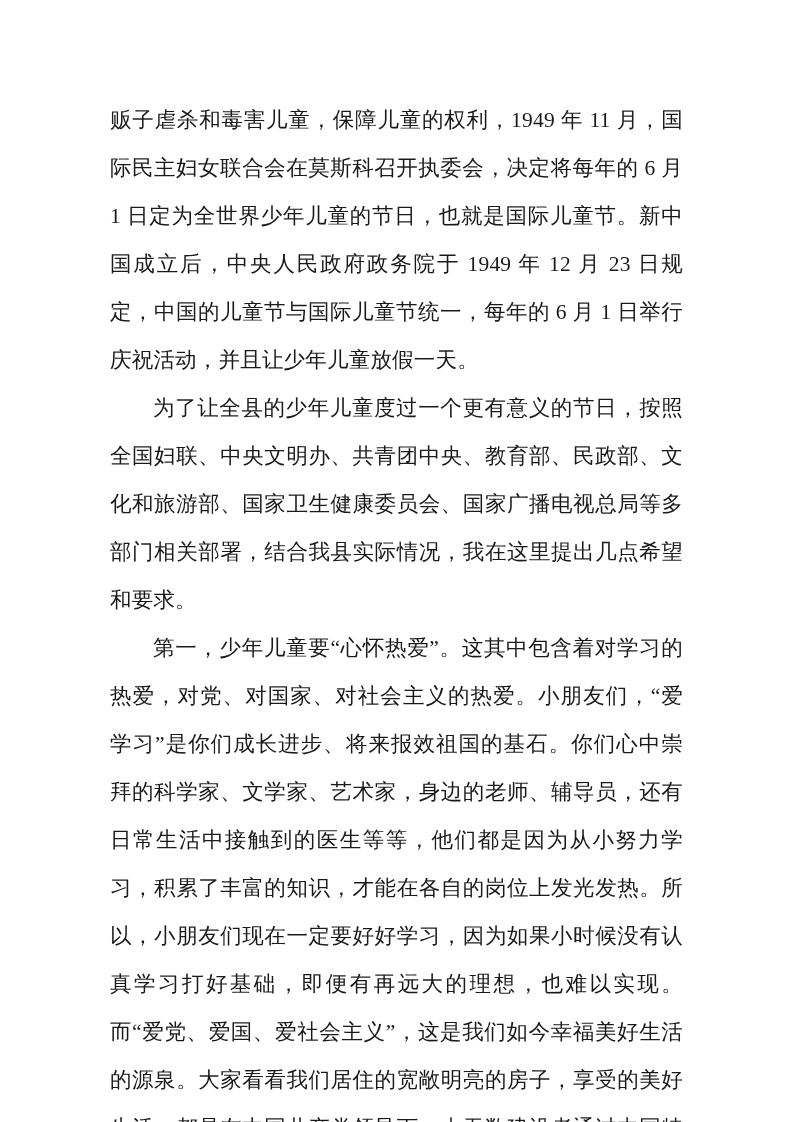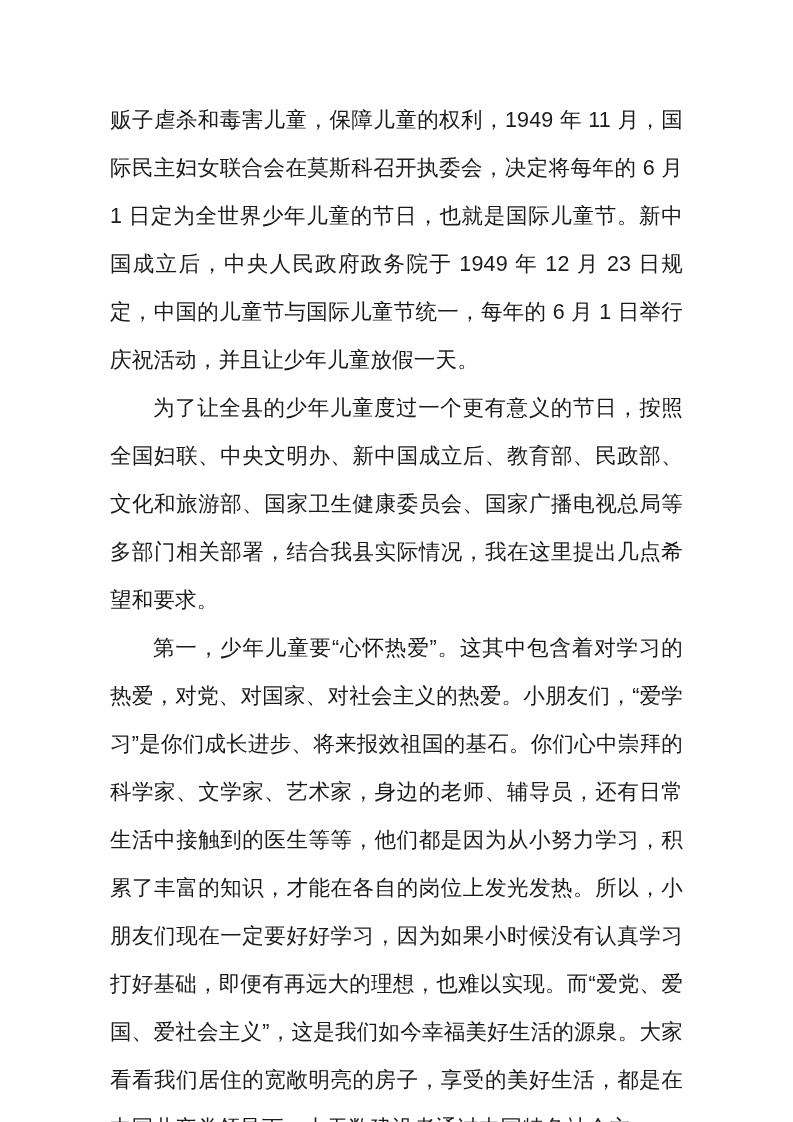"贩子虐杀和毒害儿童，保障儿童的权利，1949 年 11" .para { font-family: Liberation Sans, sans-serif -> Liberation Serif, serif }
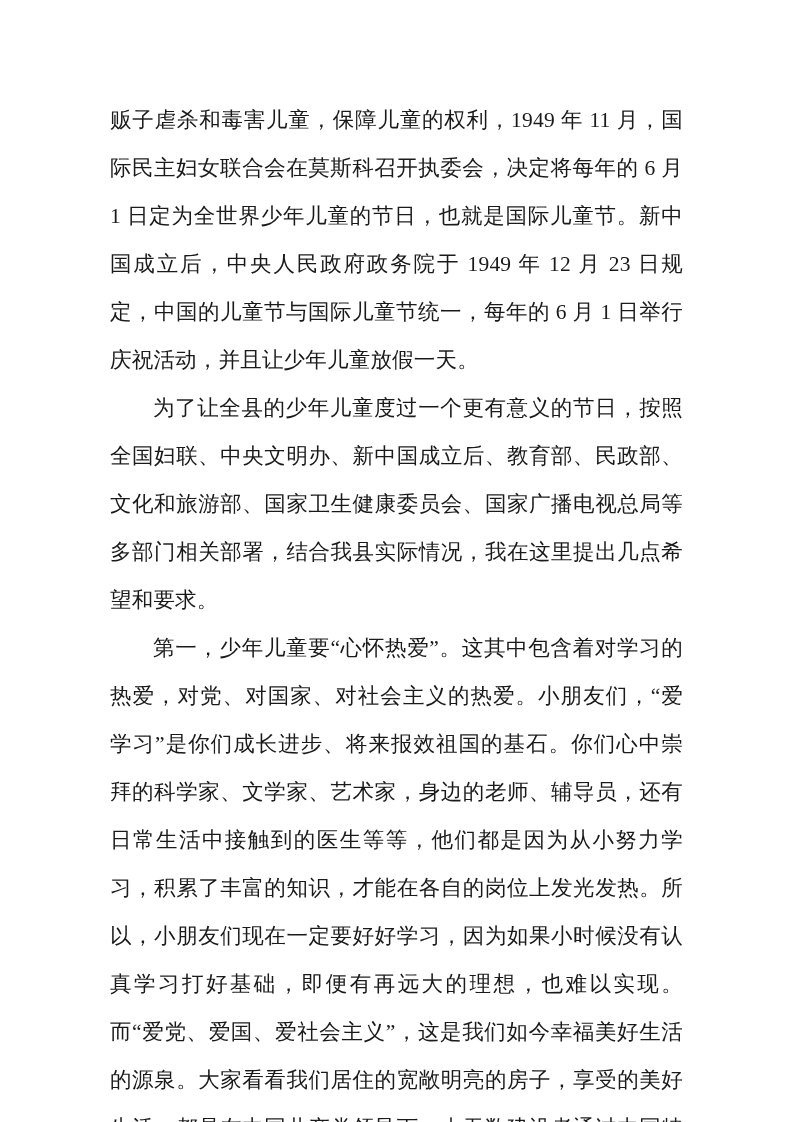"为了让全县的少年儿童度过一个更有意义的节日，按照全国妇联、中央文明办、新中国成立" p.para { text: 新中国成立后 -> 共青团中央 }
